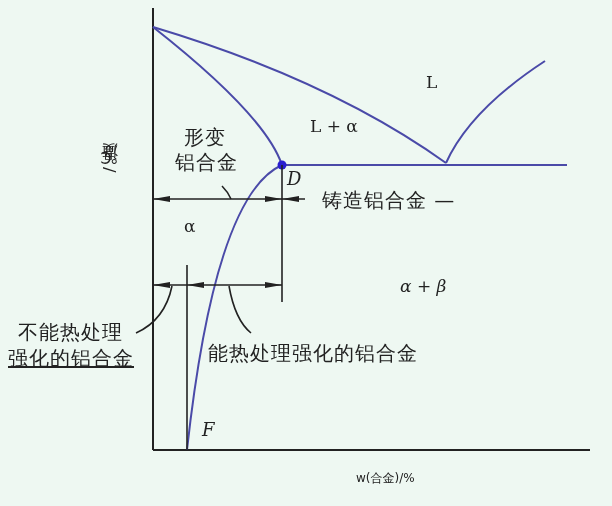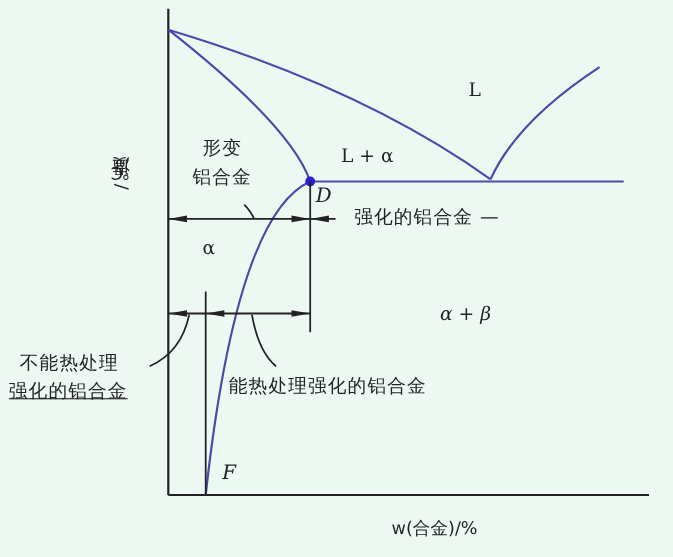"形变" .cjk { font-size: 17px -> 20px }
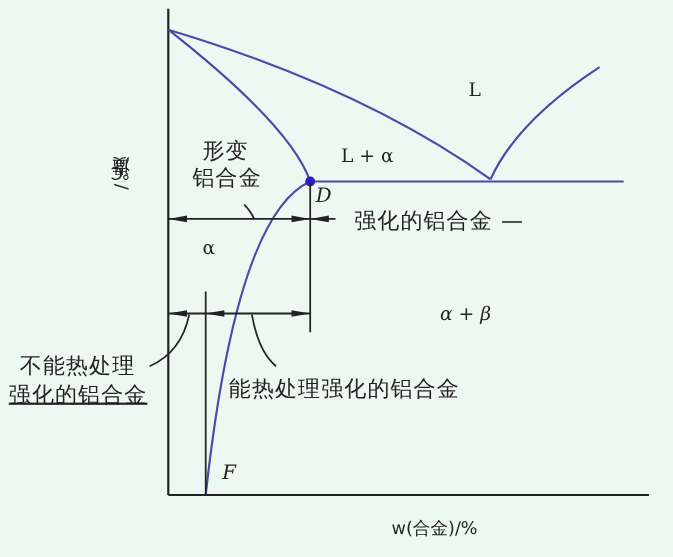"L + α" div.lbl { top: 134px -> 118px }
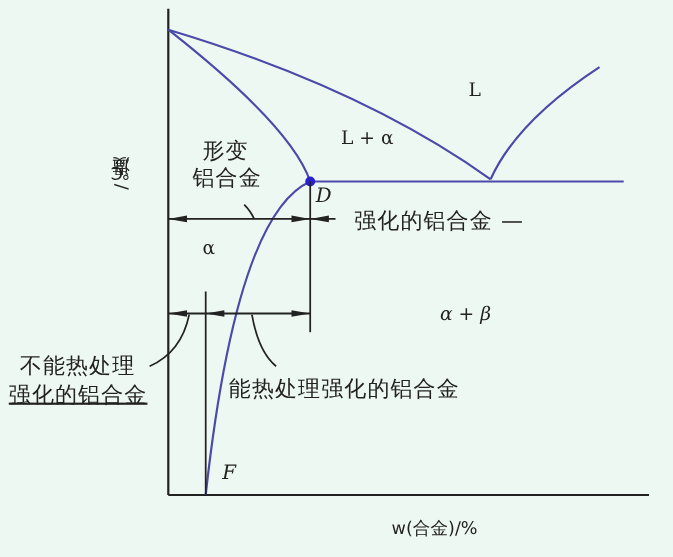"铝合金" div.lbl { font-family: Liberation Serif, serif -> none }
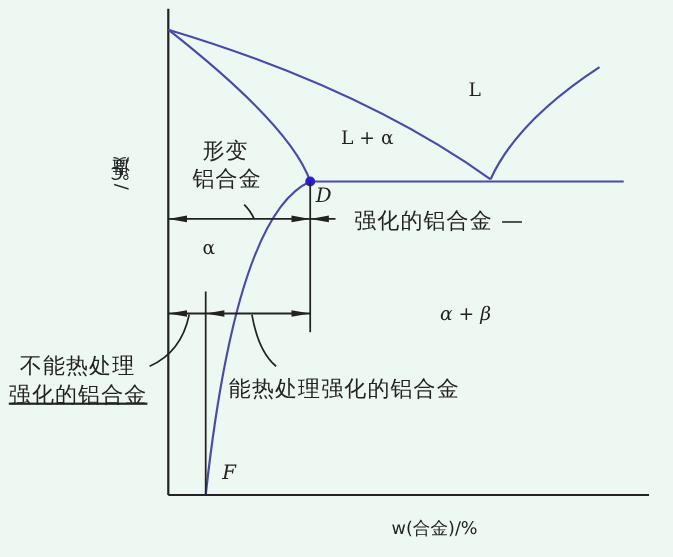"强化的铝合金 —" div.lbl { text: 强化的 -> 铸造 }
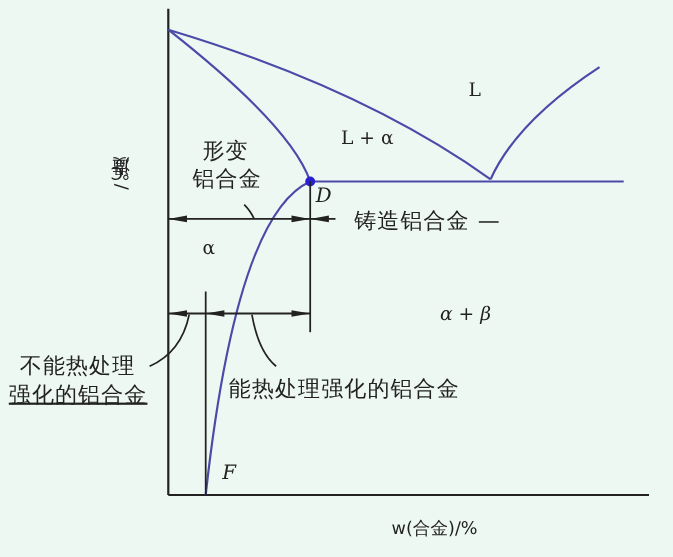"w(合金)/%" div.lbl { font-size: 16px -> 12px }
